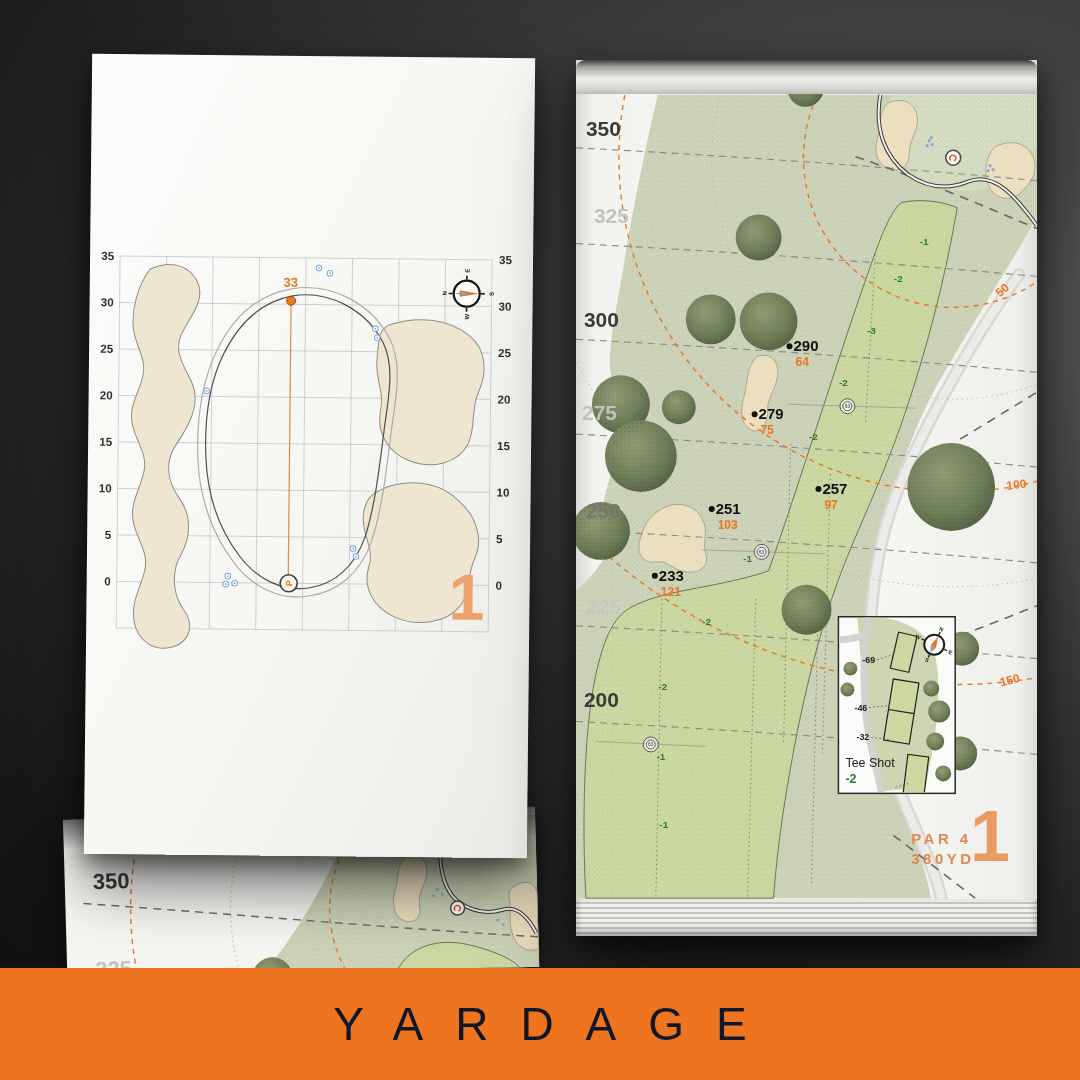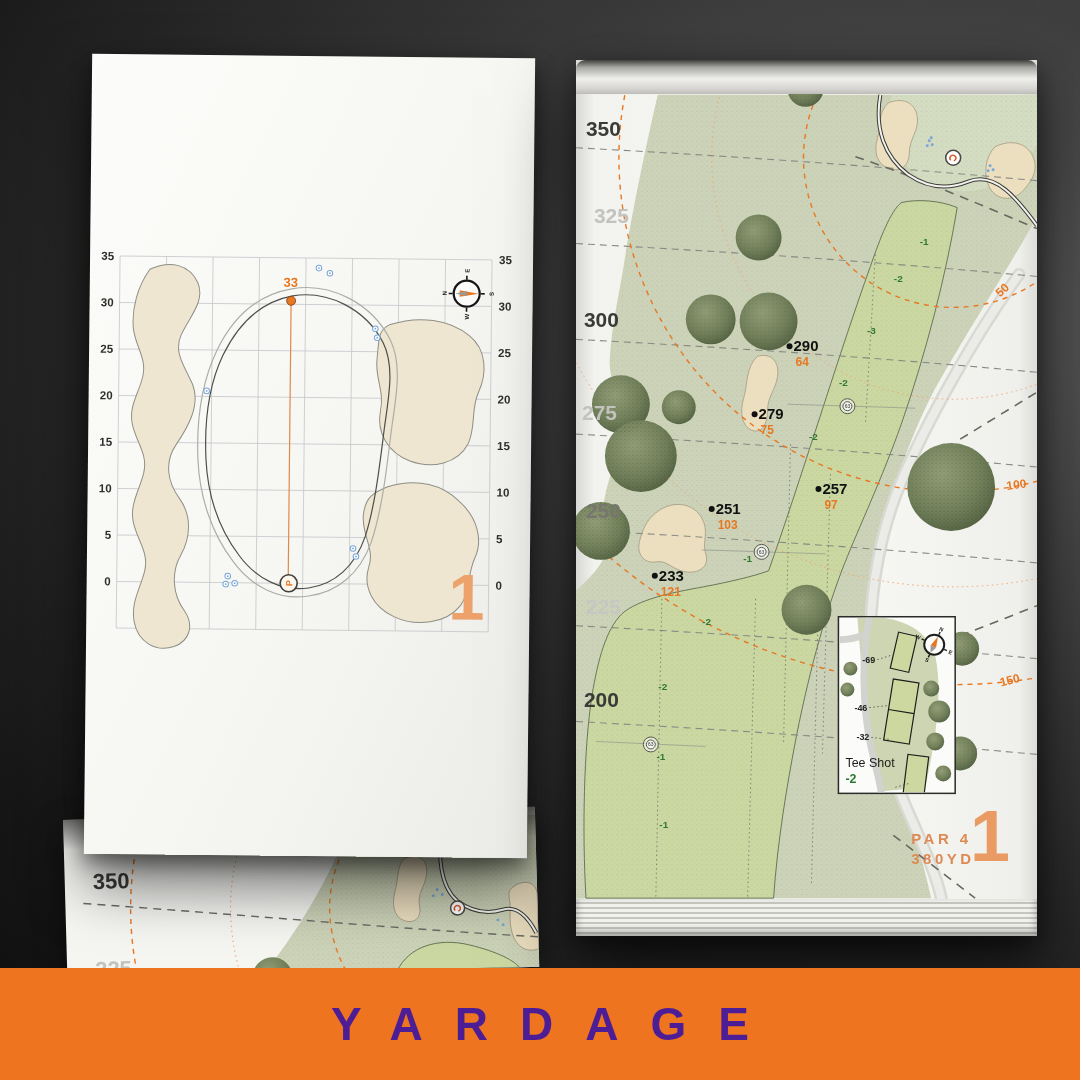"YARDAGE" .banner span { color: #4c1d95 -> #0f172a; font-weight: bold -> normal }
